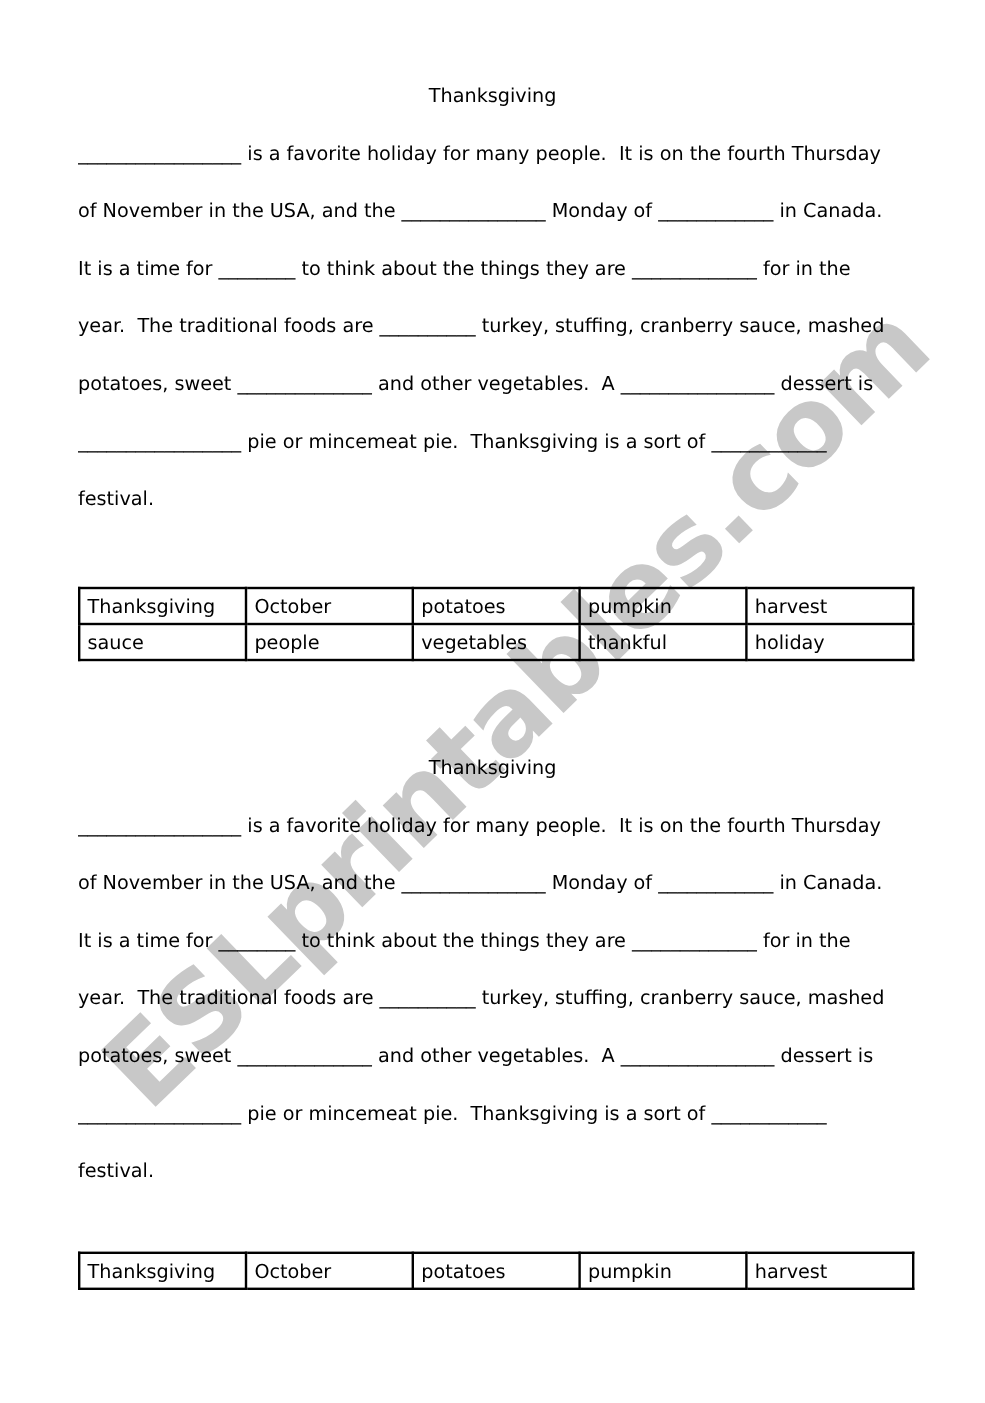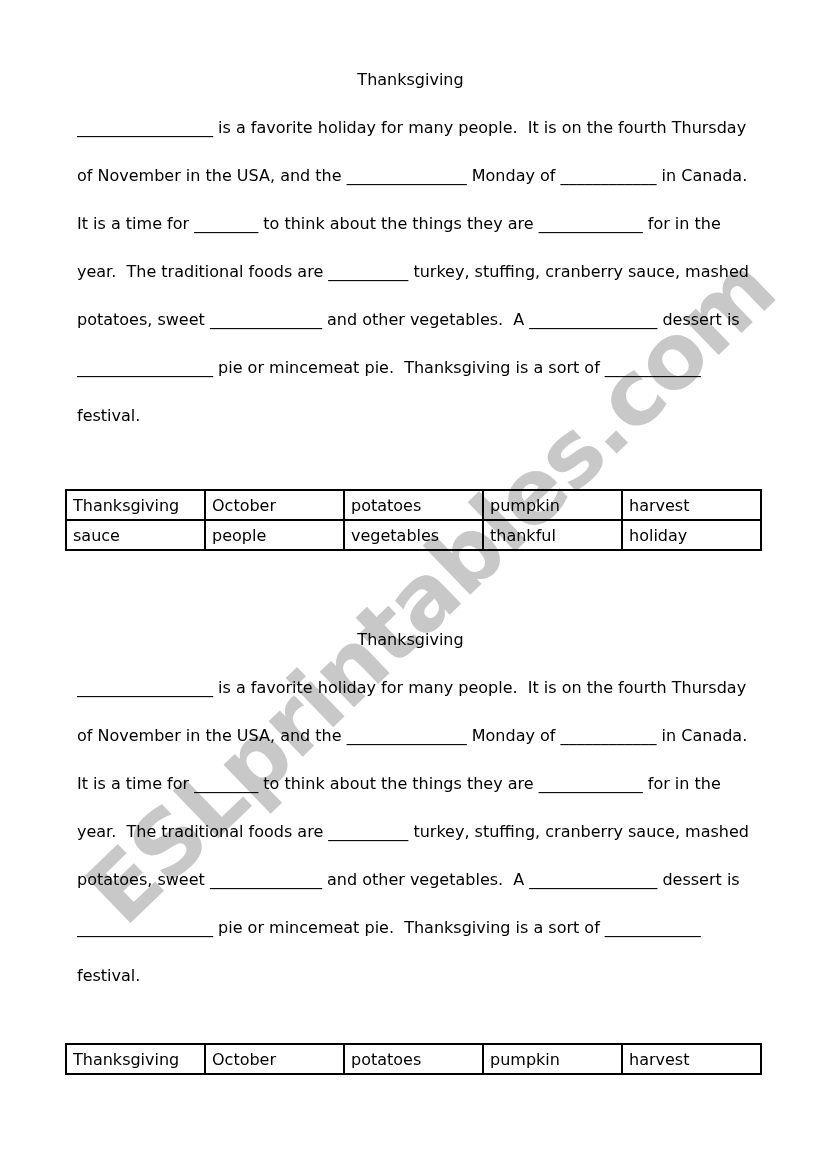"_________________ is a favorite holiday" .ws-para { left: 77px -> 65px }
